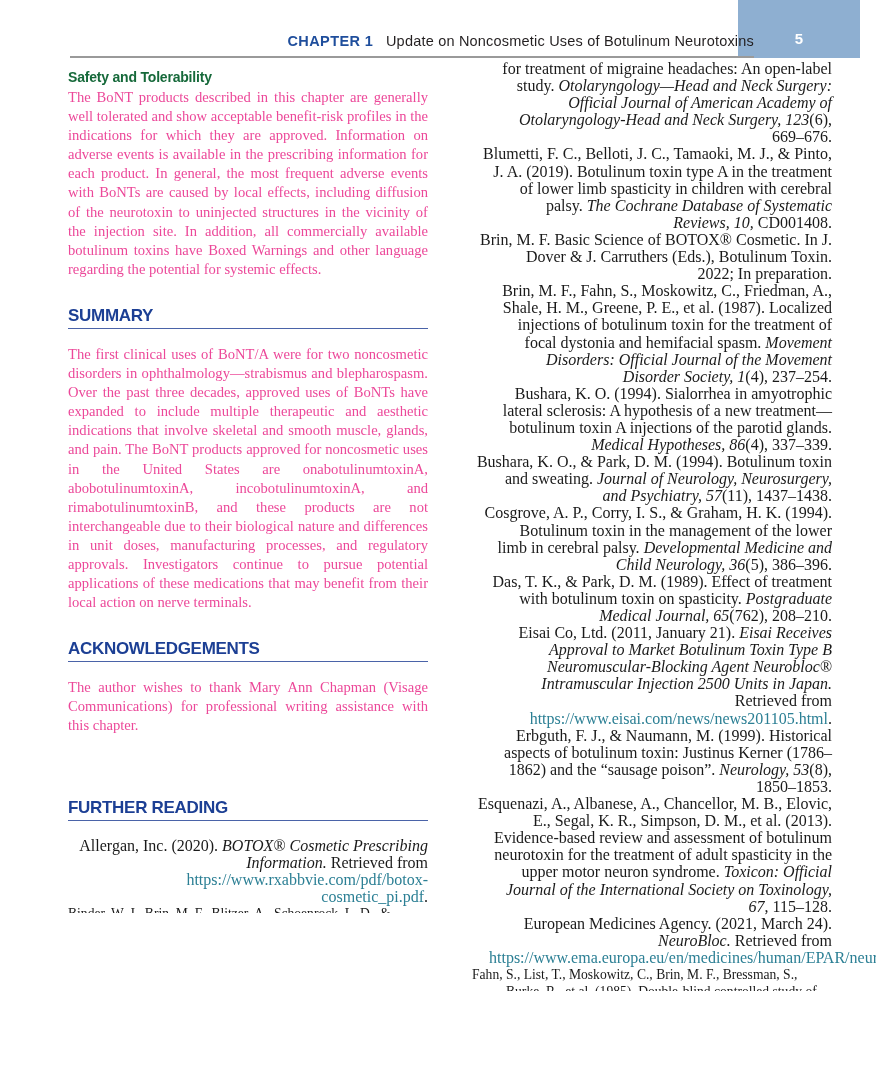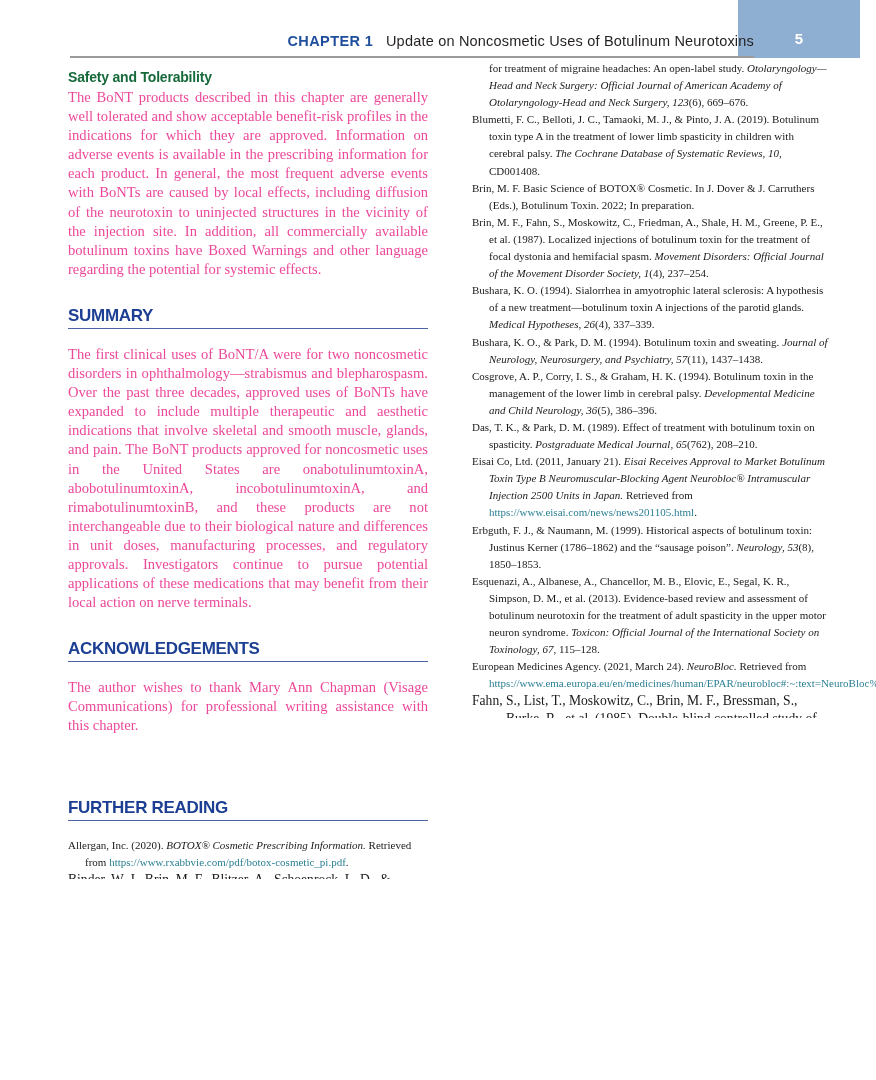"for treatment of migraine headaches:" ul.reflist li { font-size: 11px -> 16px; text-align: none -> right }
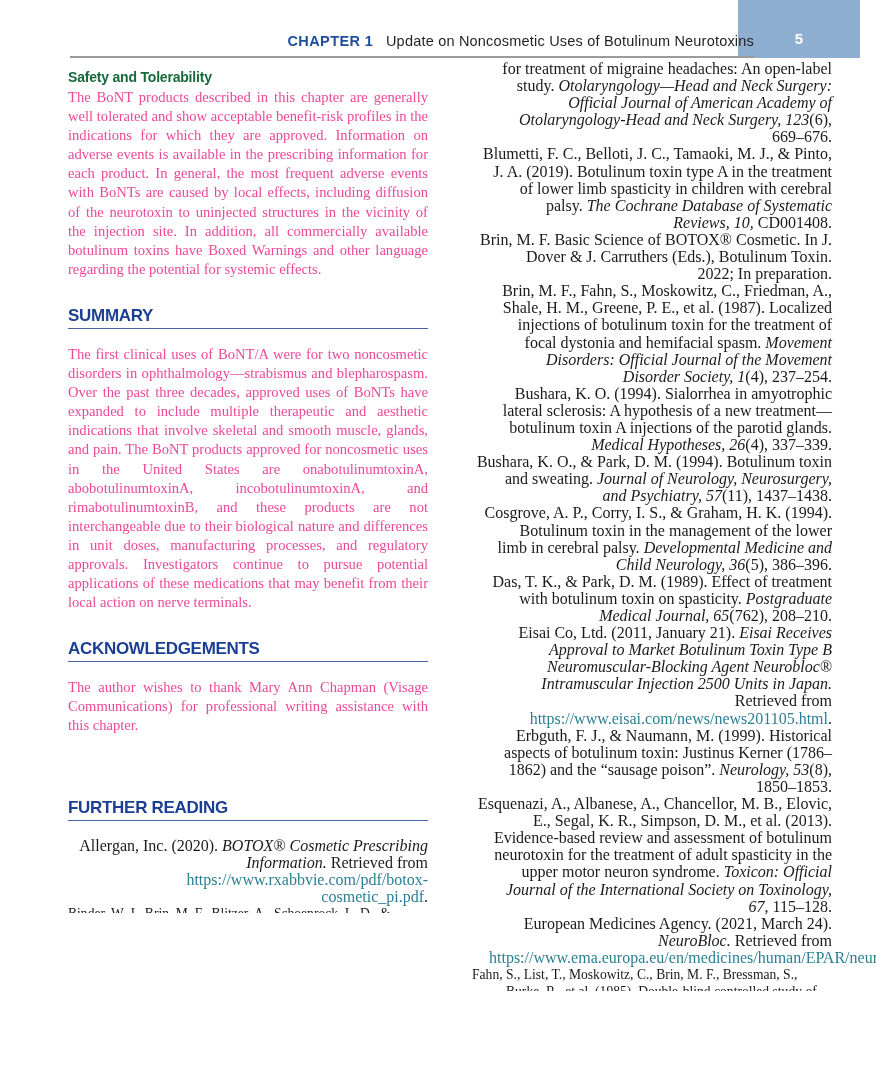"Medical Hypotheses, 26" span.ital { text: 26 -> 86 }
